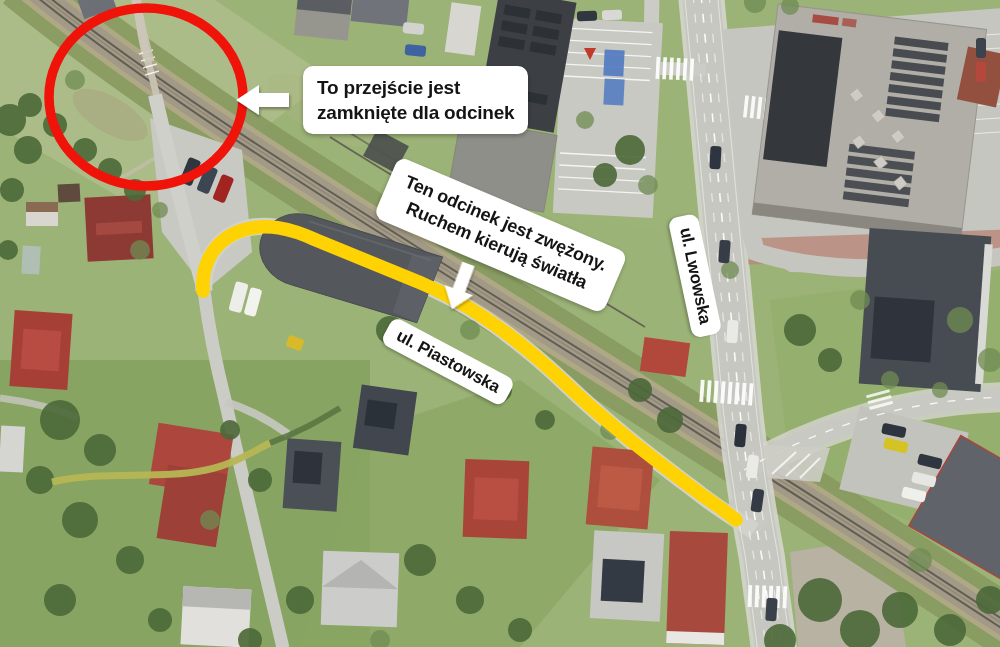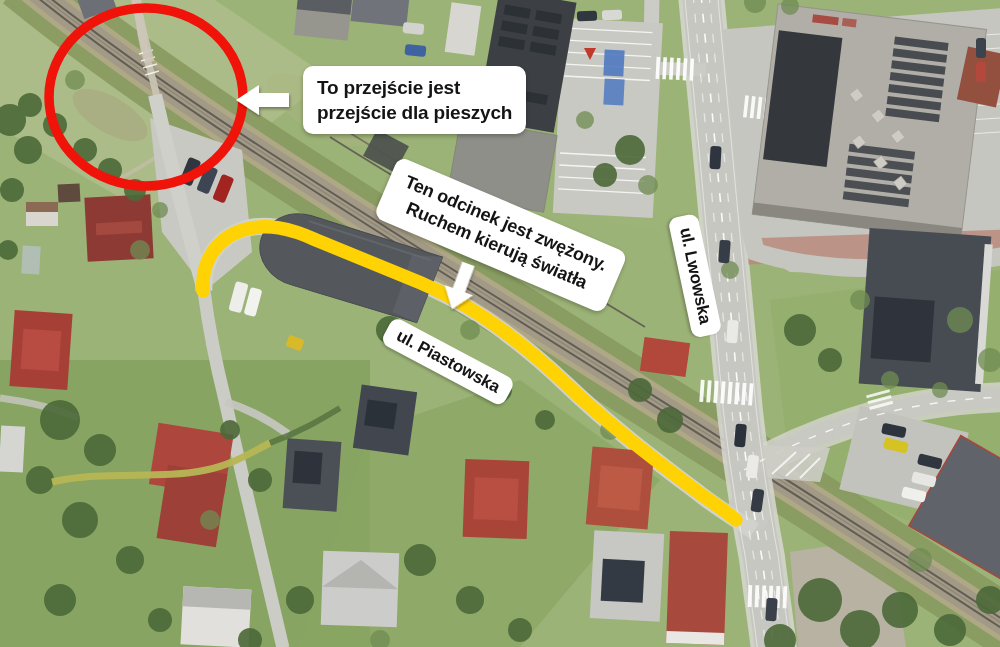"przejście dla pieszych" div.ln { text: przejście dla pieszych -> zamknięte dla odcinek }
